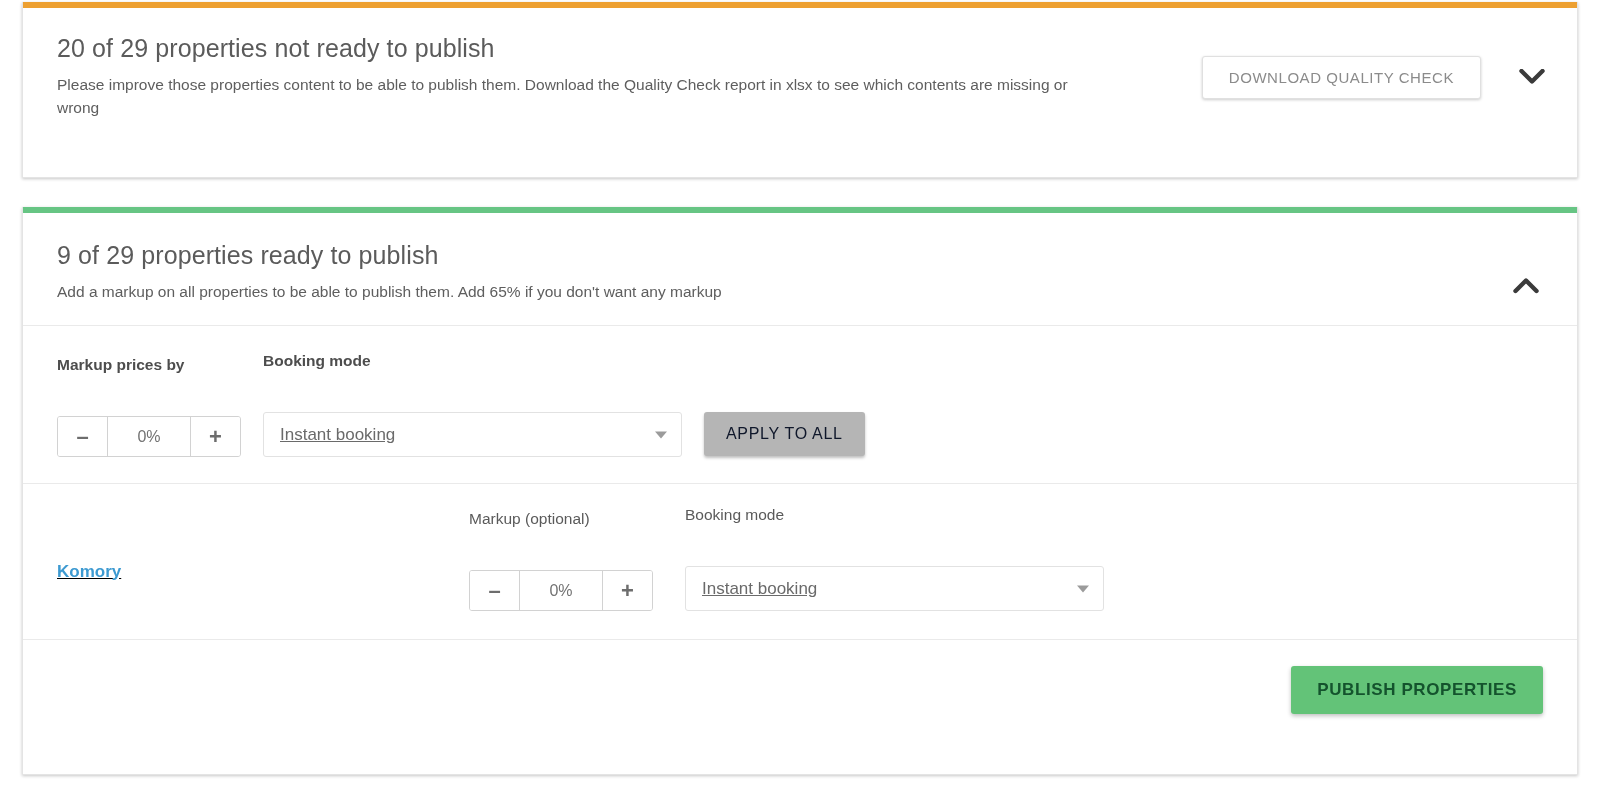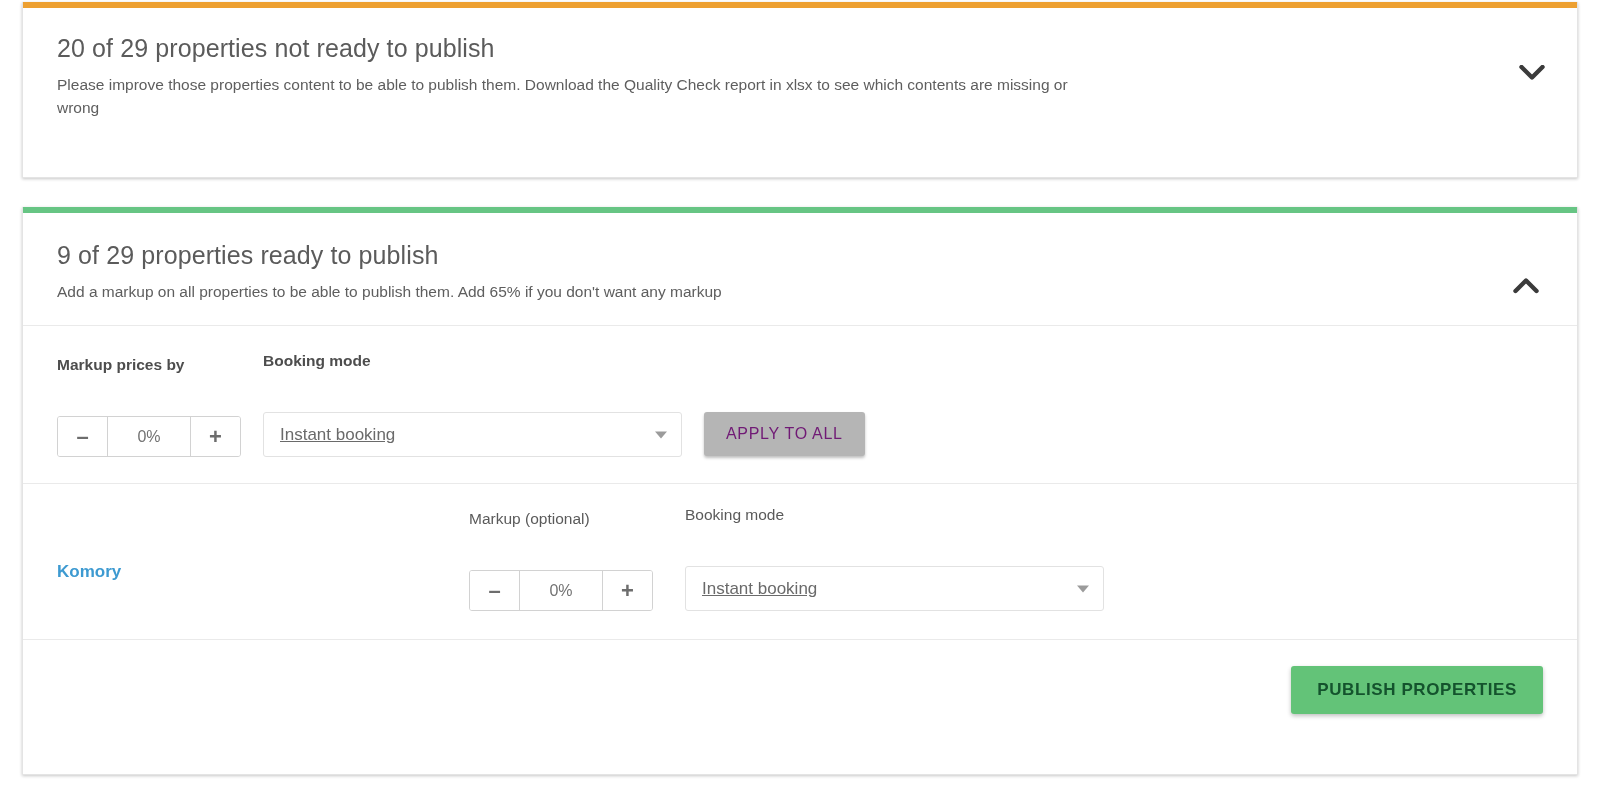"DOWNLOAD QUALITY CHECK" button.btn-outline { html: none -> <button>DOWNLOAD QUALITY CHECK</button> }
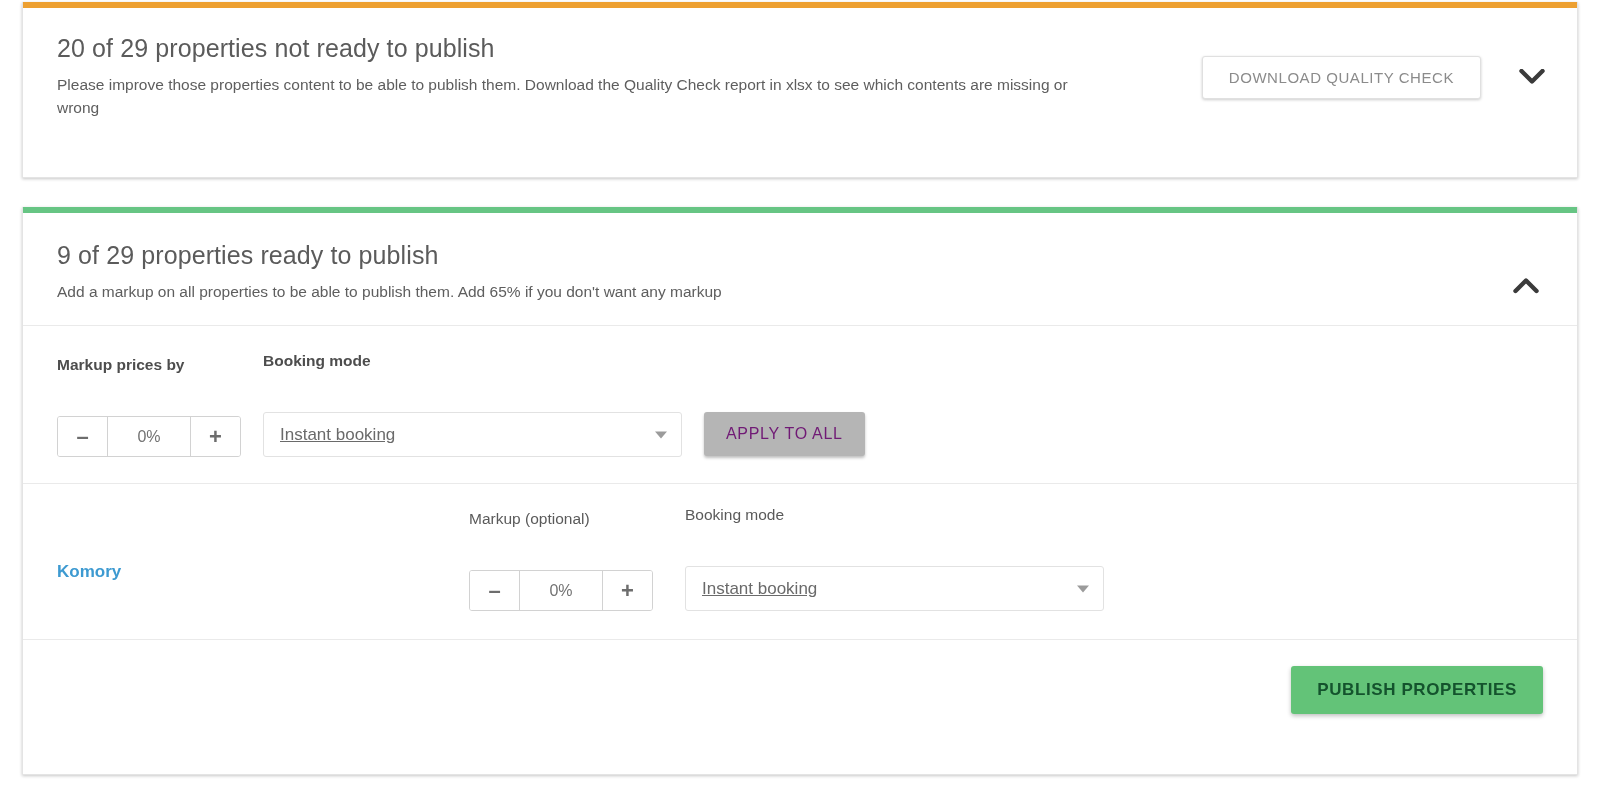"APPLY TO ALL" .btn-apply { color: #701a75 -> #0f172a }
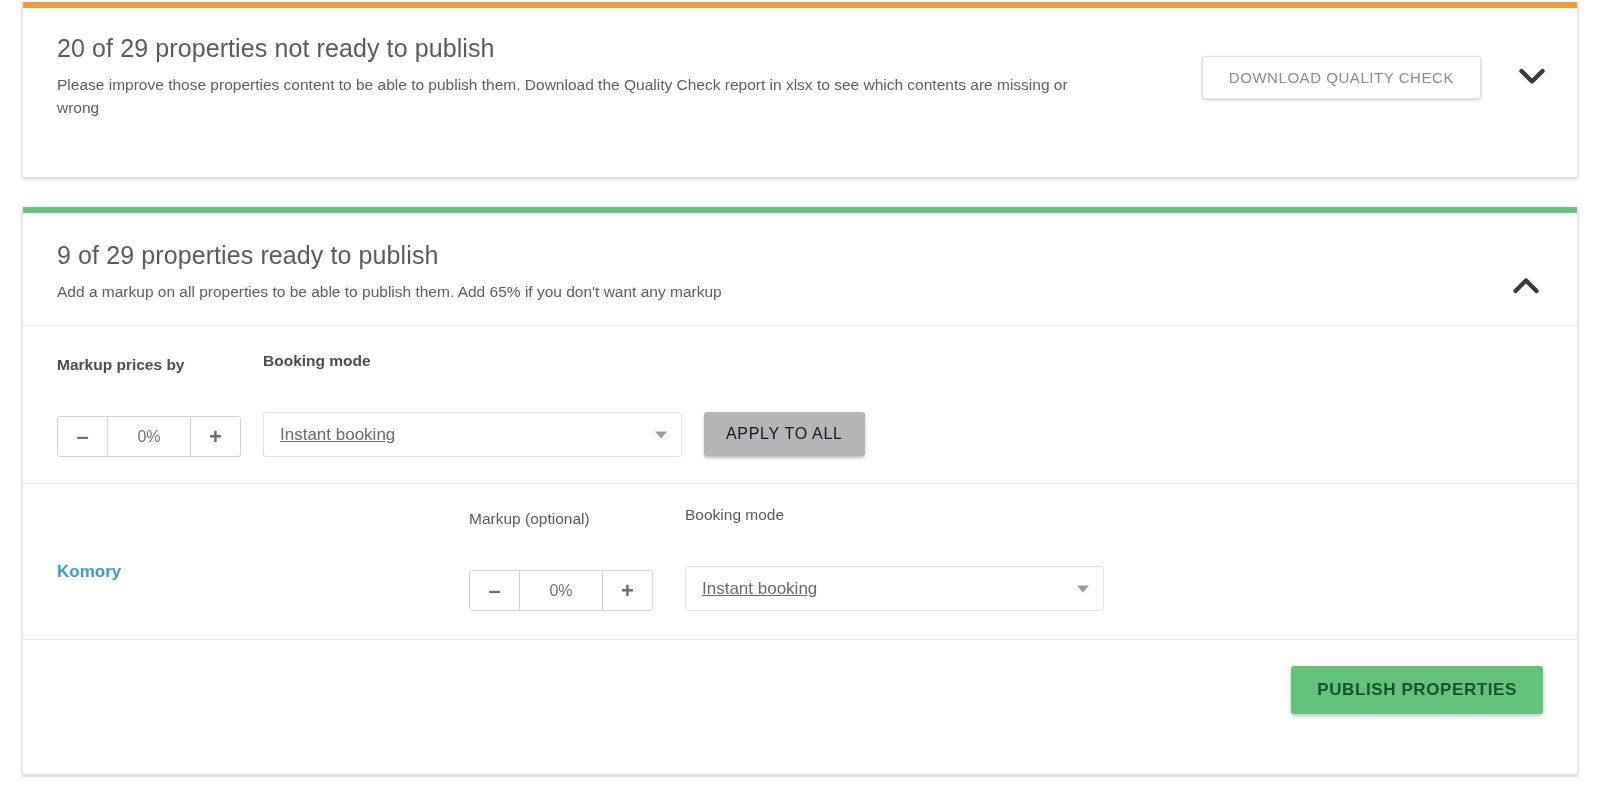"Komory" .prop-name-cell { text-decoration: none -> underline }
